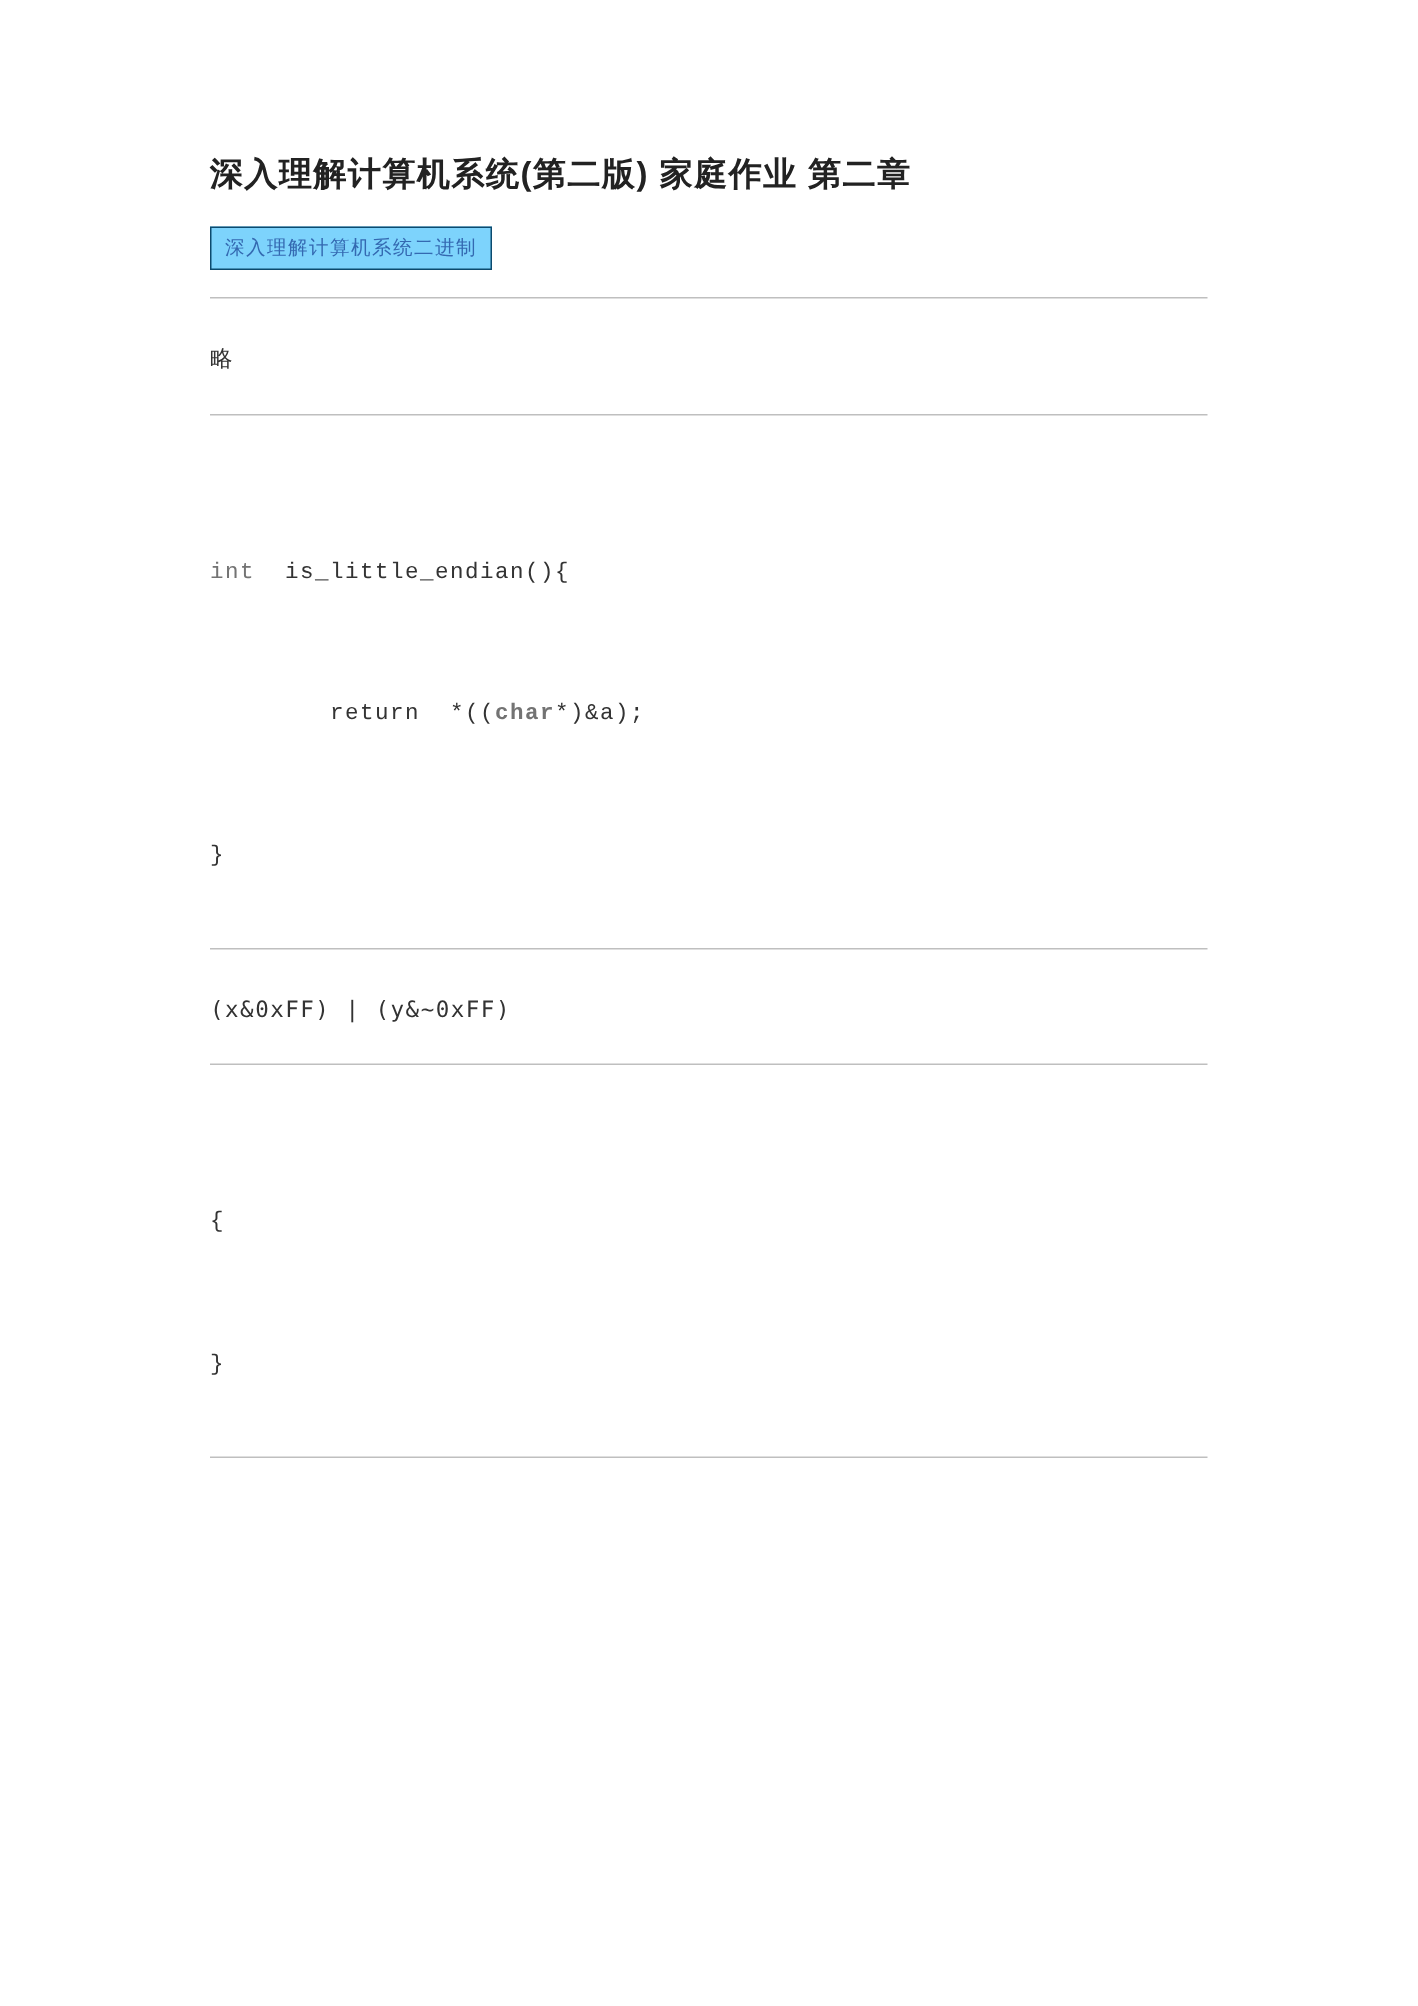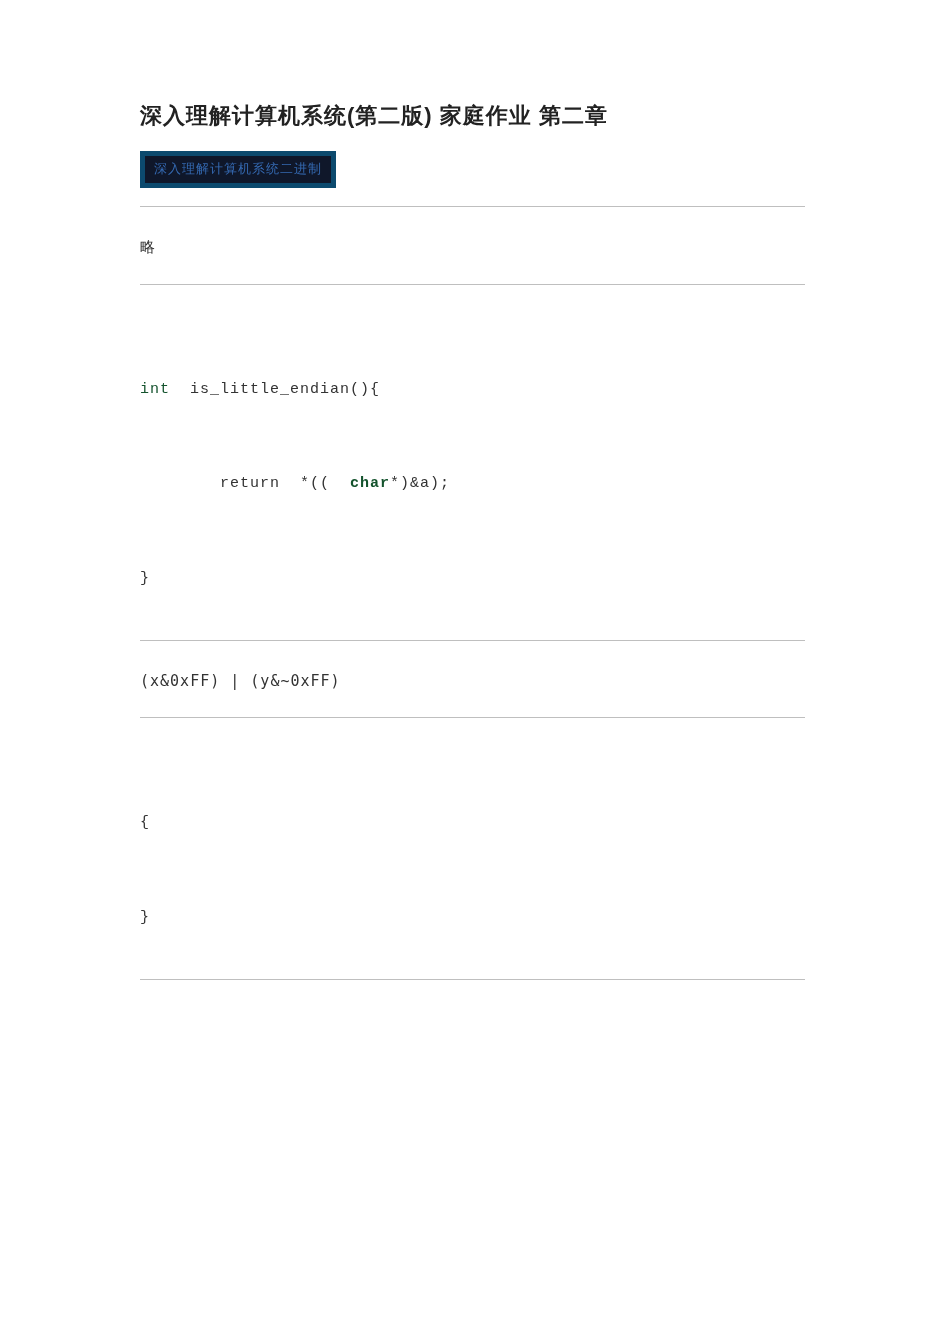"深入理解计算机系统二进制" .tag { background: #0f172a -> #7dd3fc; border: 5px solid #0c4a6e -> 1px solid #0c4a6e }
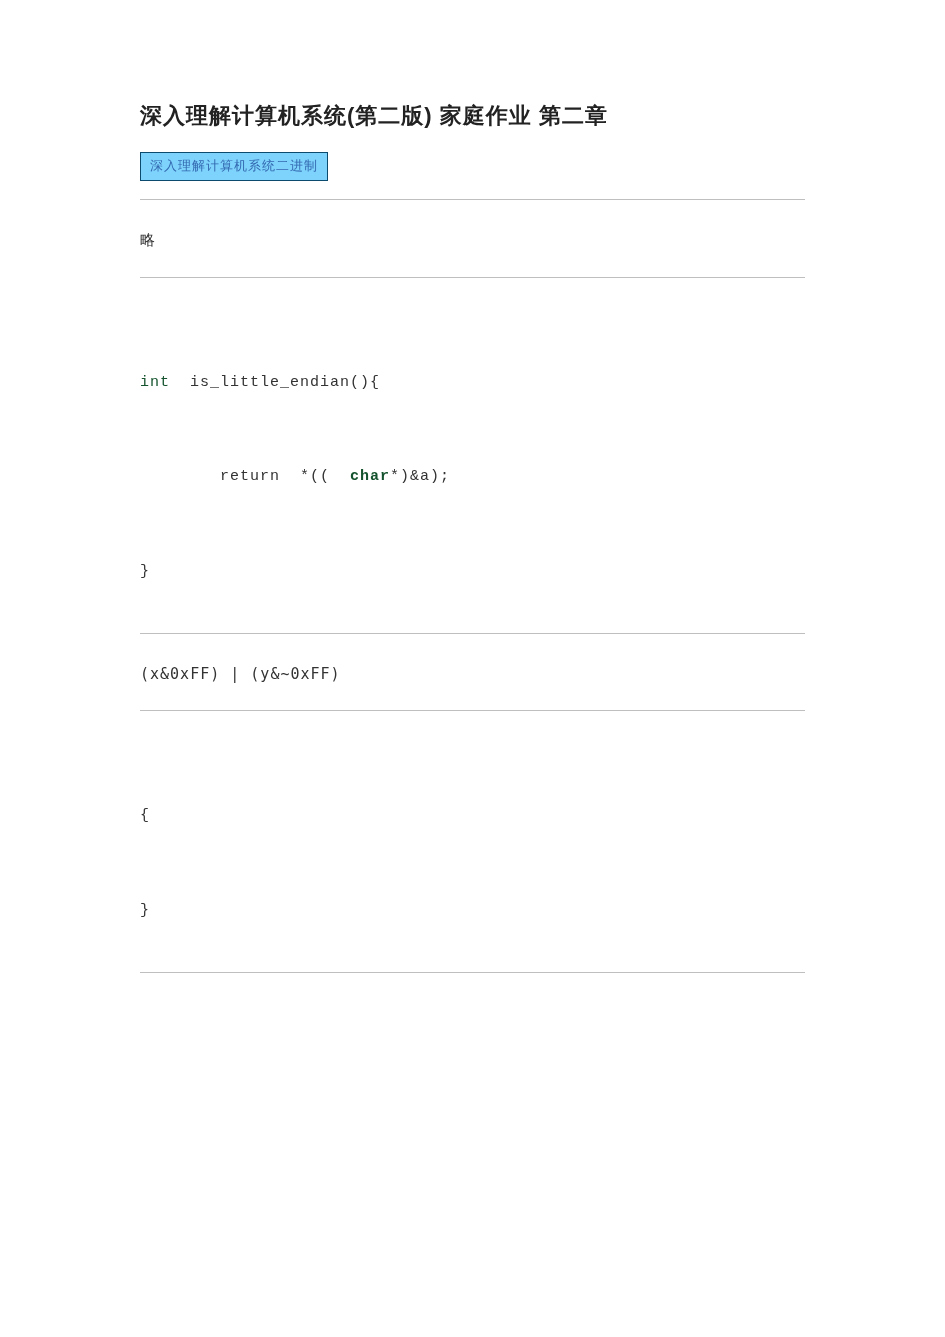"int" .kw-red { color: #14532d -> #737373 }
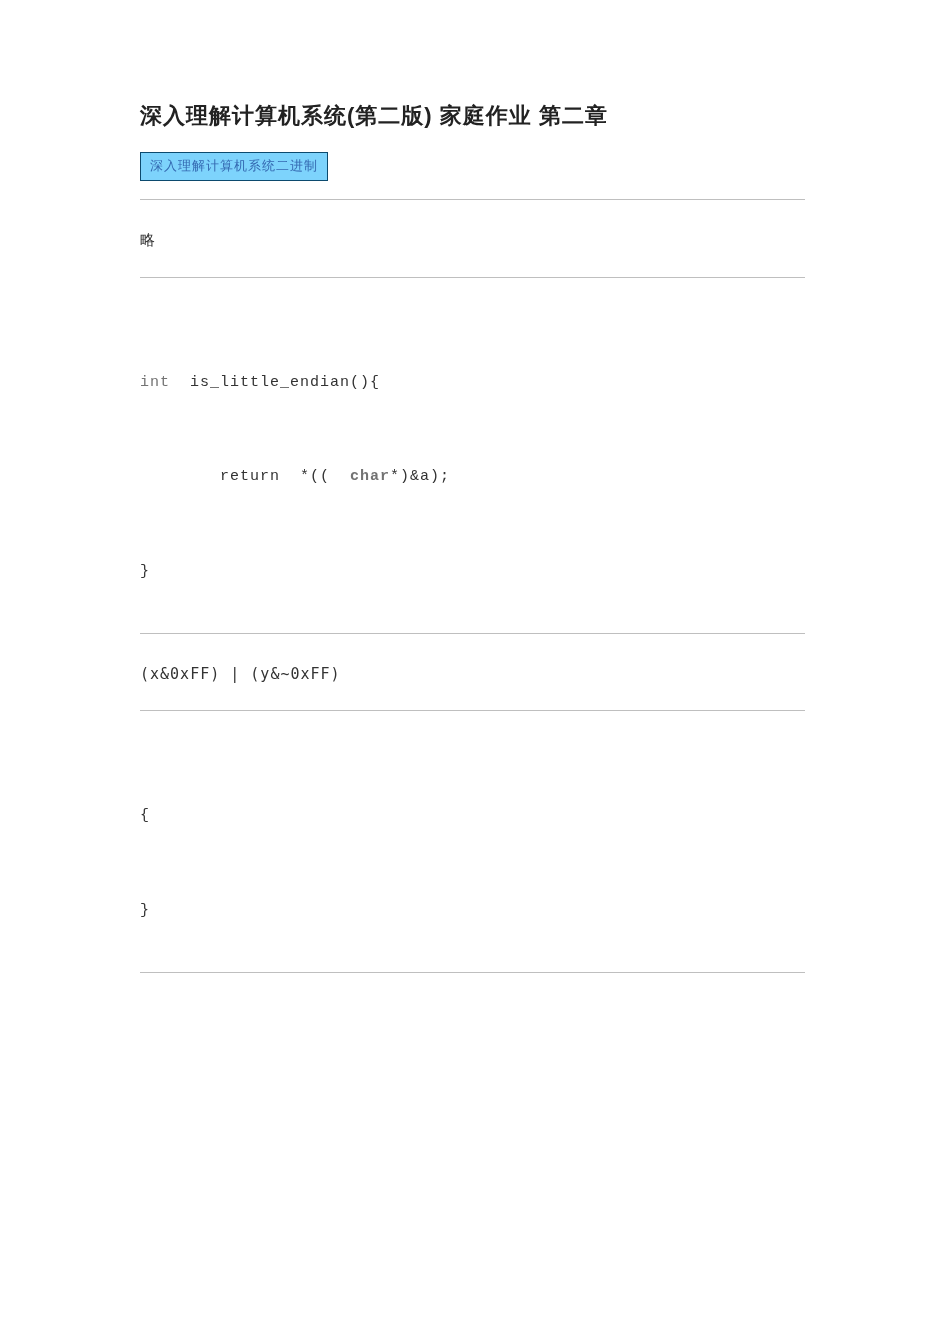"char" .kw-bold { margin-left: 20px -> none }
